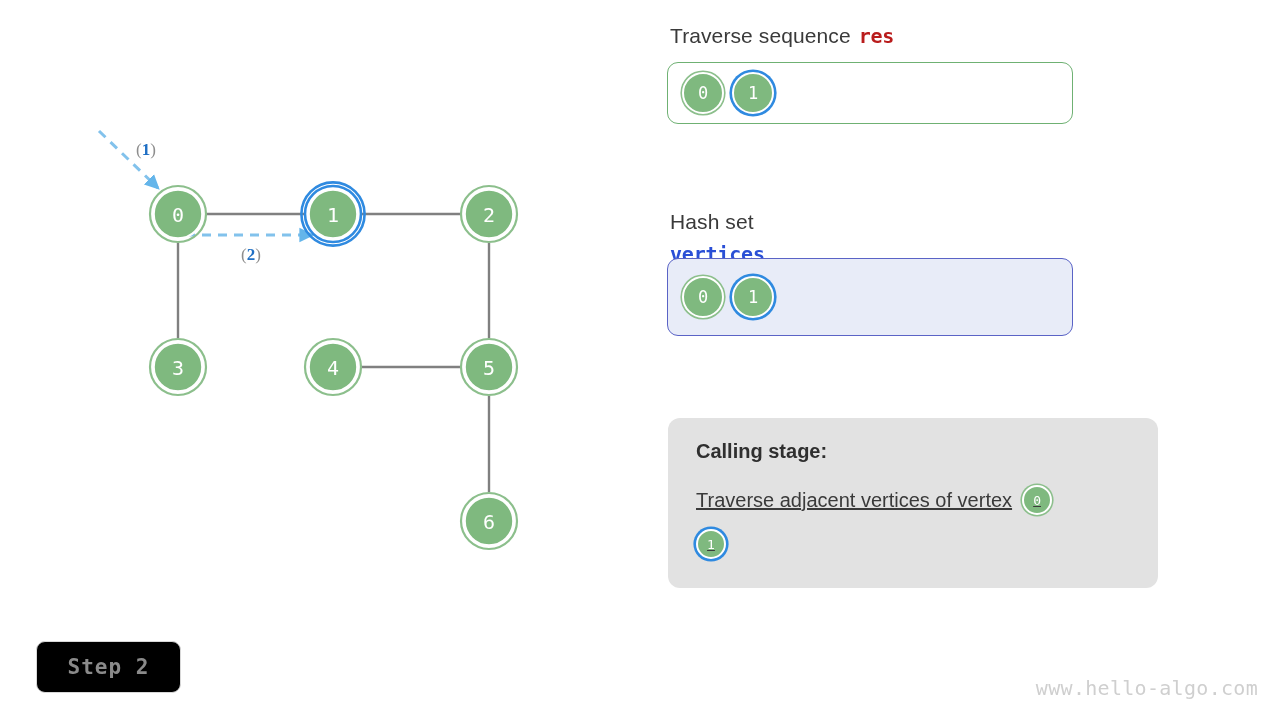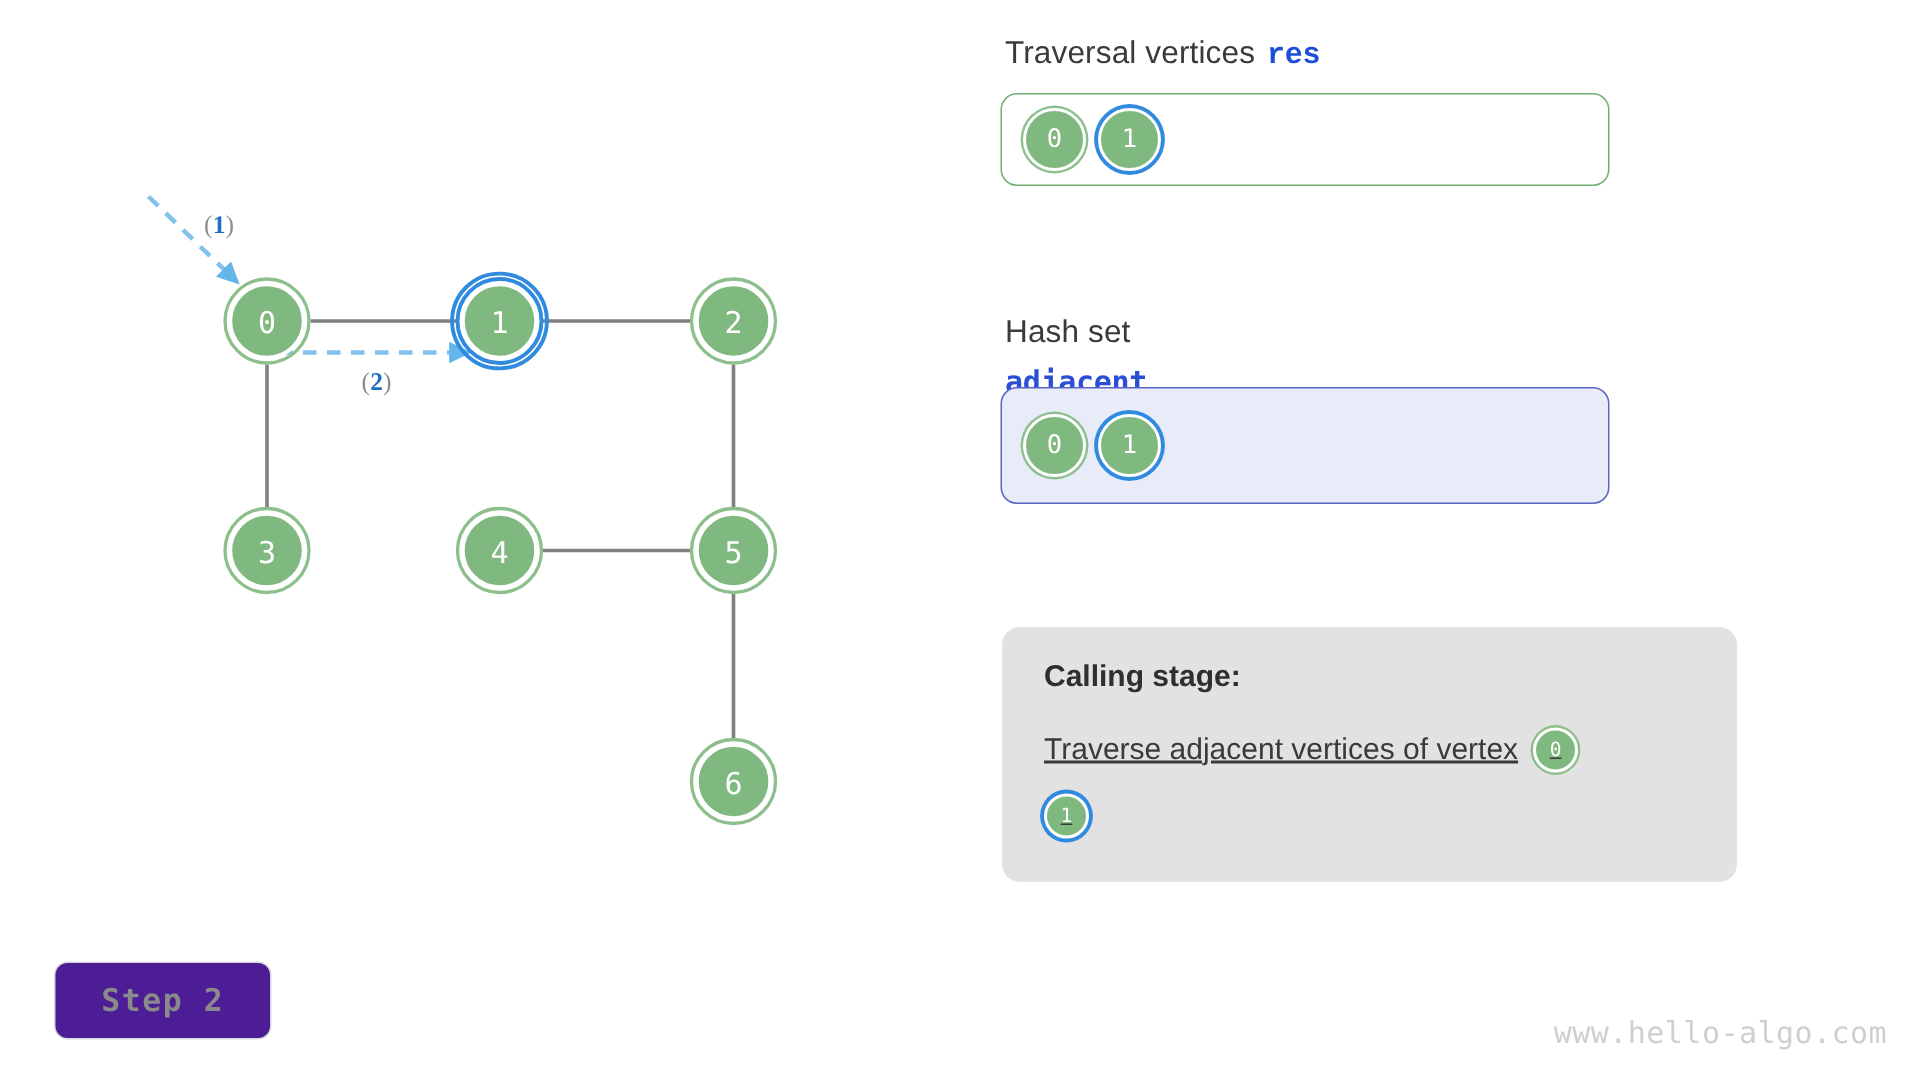"Traversal vertices" span { text: Traversal vertices -> Traverse sequence }
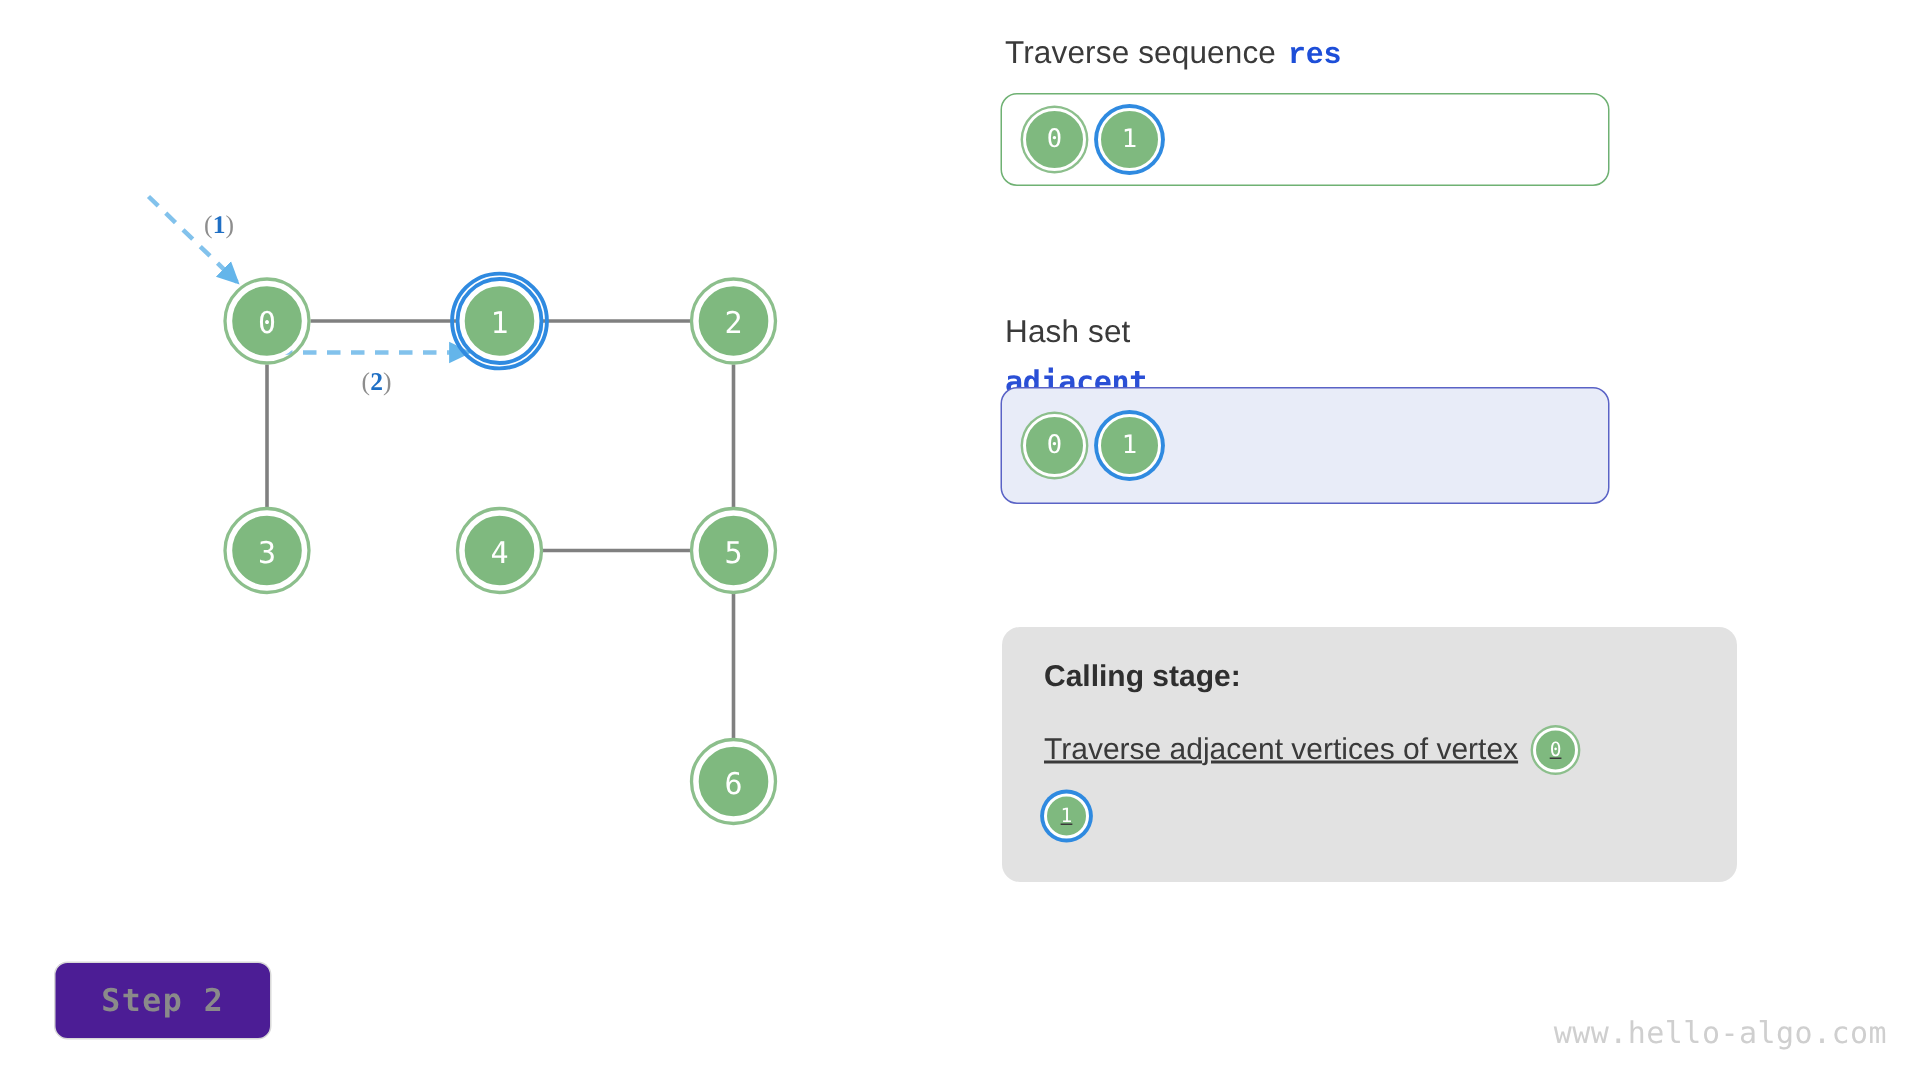"res" span.mono-code { color: #1d4ed8 -> #b91c1c; font-family: Liberation Mono, monospace -> none }
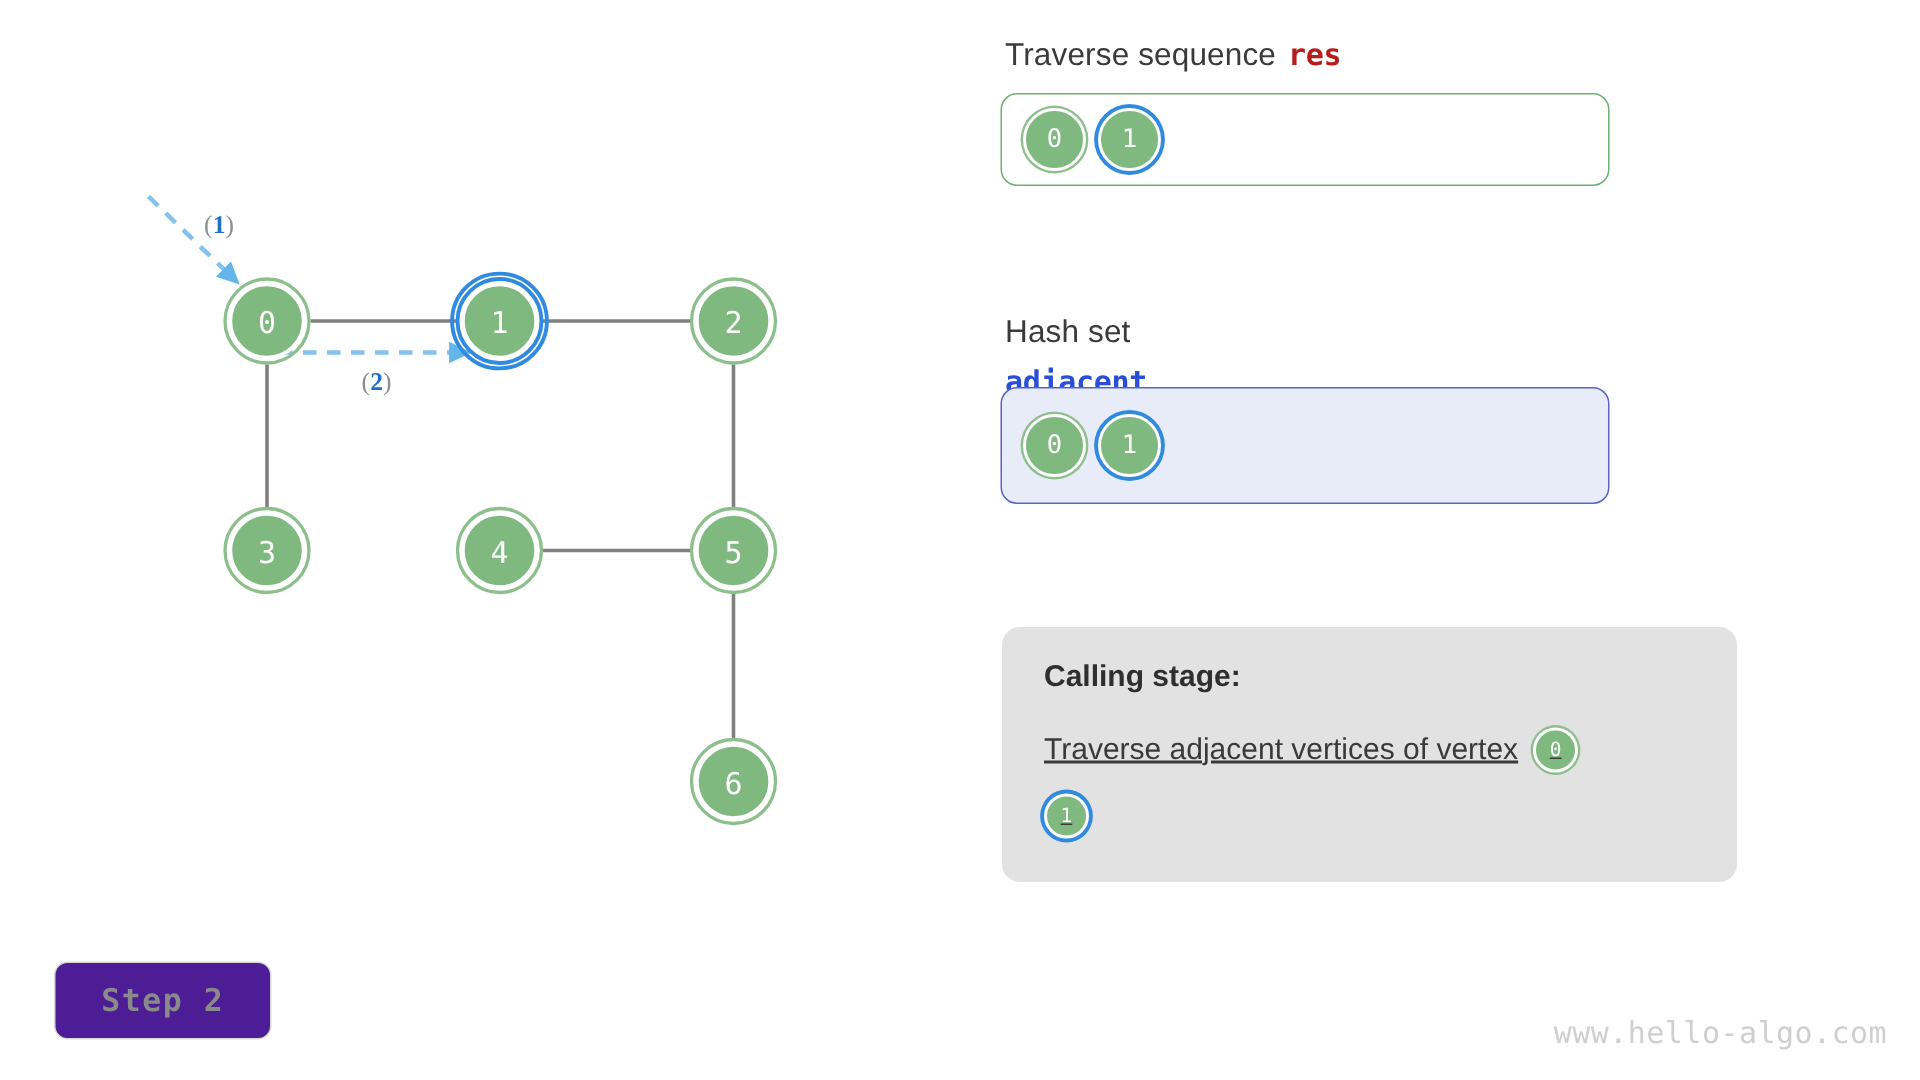"adjacent" span.mono-code { text: adjacent -> vertices }
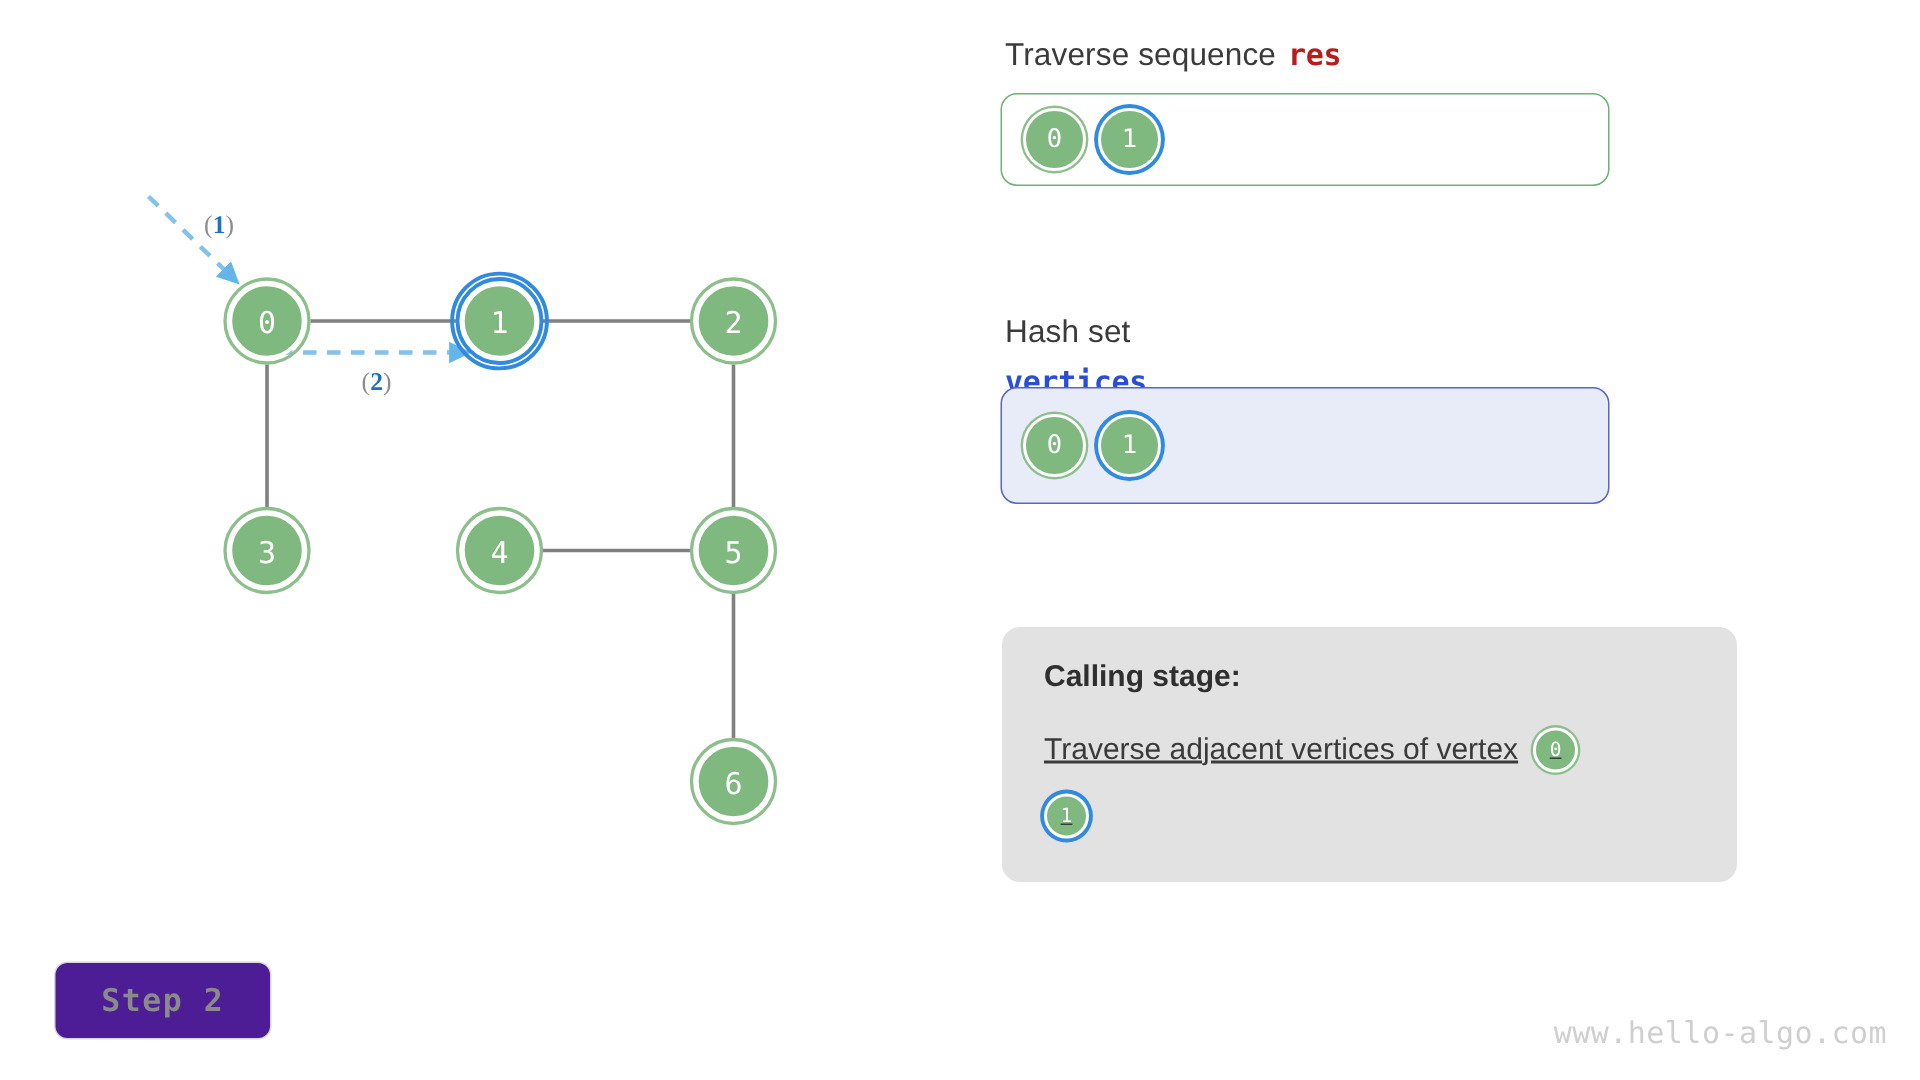"Step 2" #step-badge { background: #4c1d95 -> #000000 }
